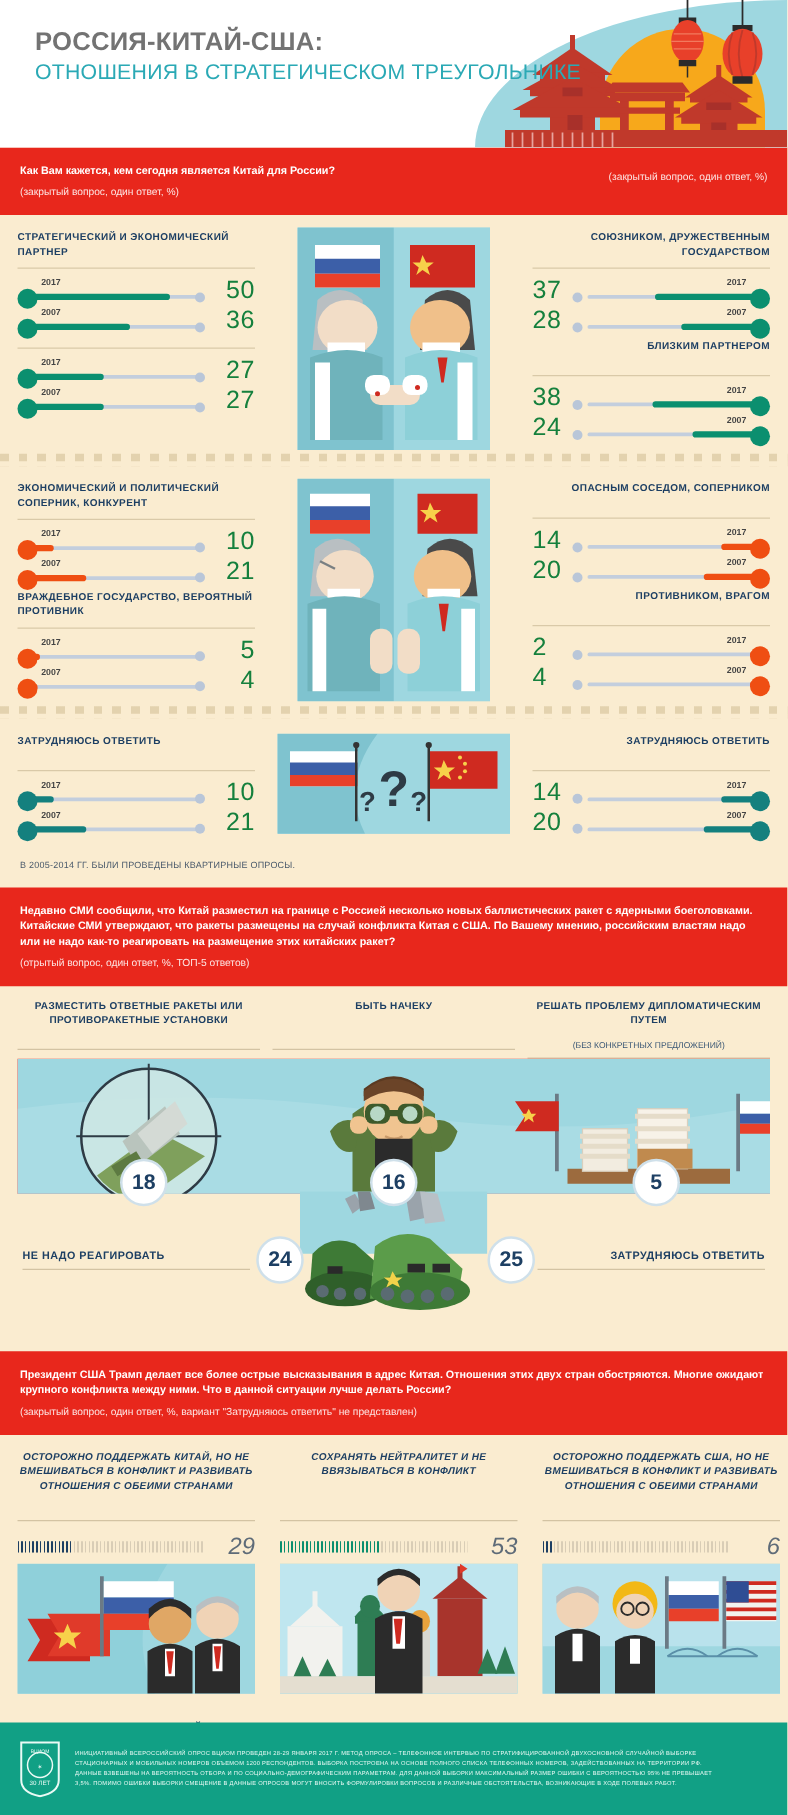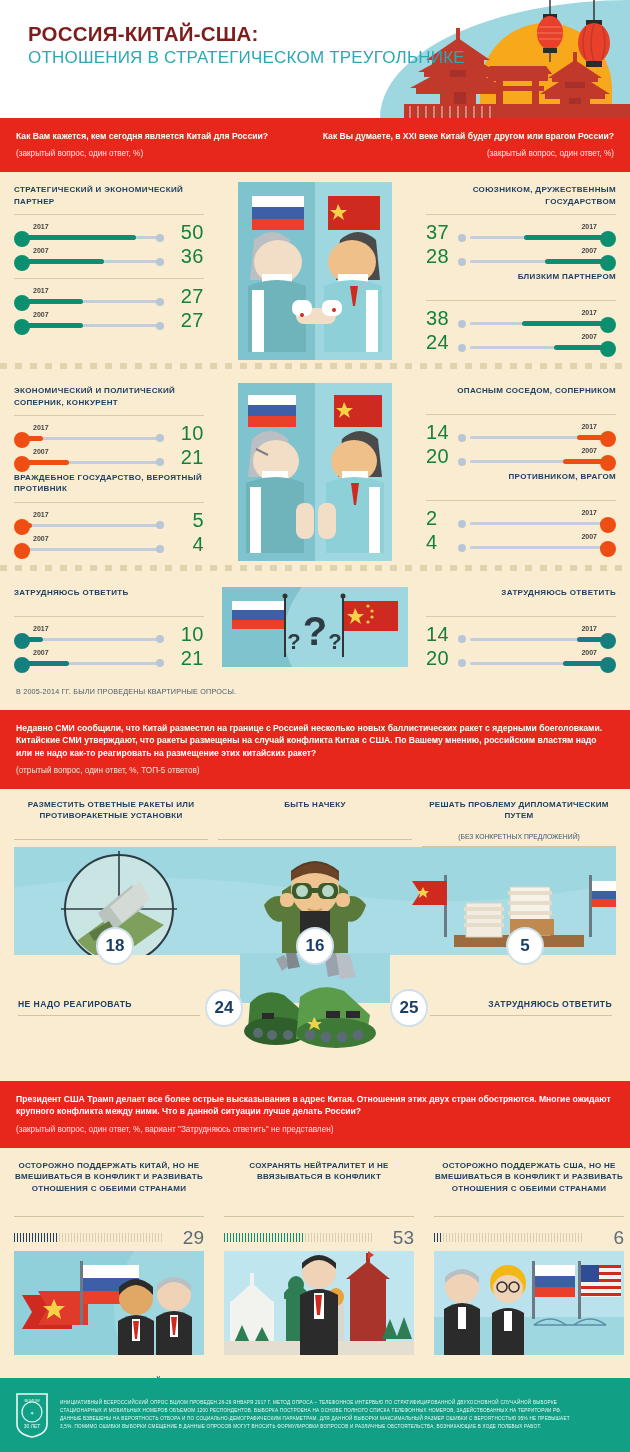"РОССИЯ-КИТАЙ-США:" .hdr-l1 { color: #7f1d1d -> #737373 }
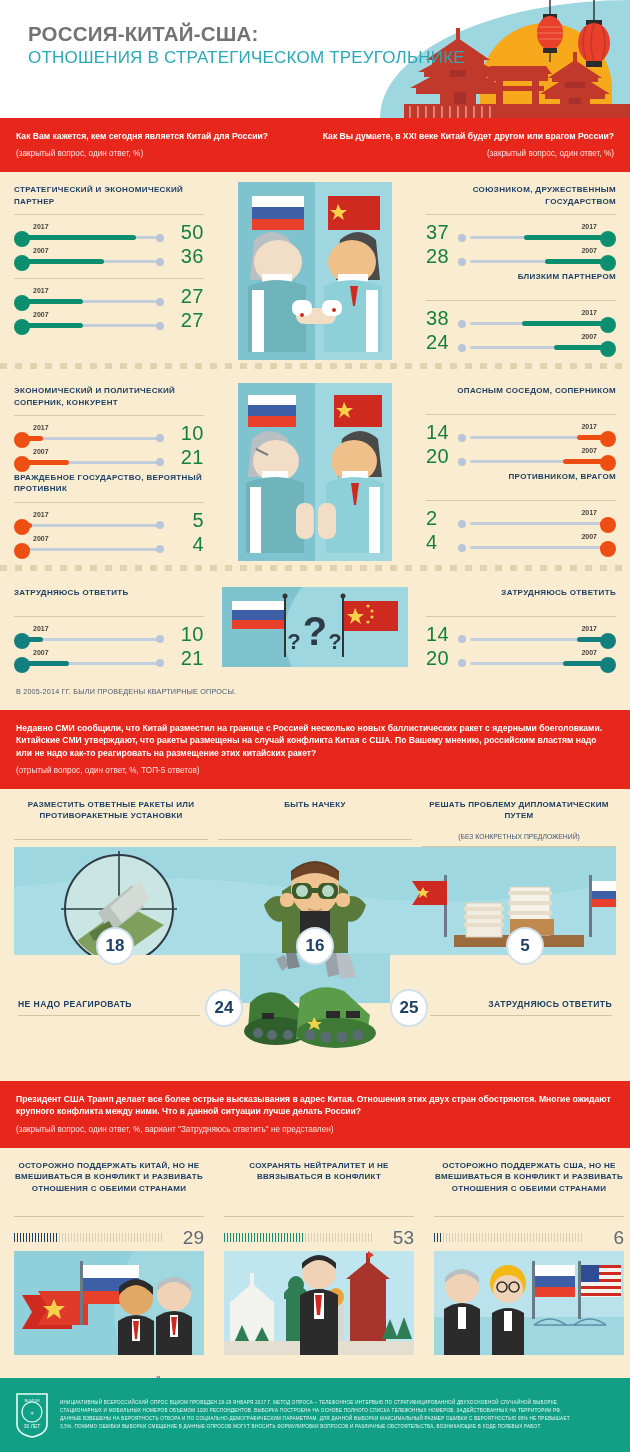"Как Вы думаете, в XXI" div.qtext { html: <div>Как Вы думаете, в XXI веке Китай будет другом или врагом России?</div> -> none }
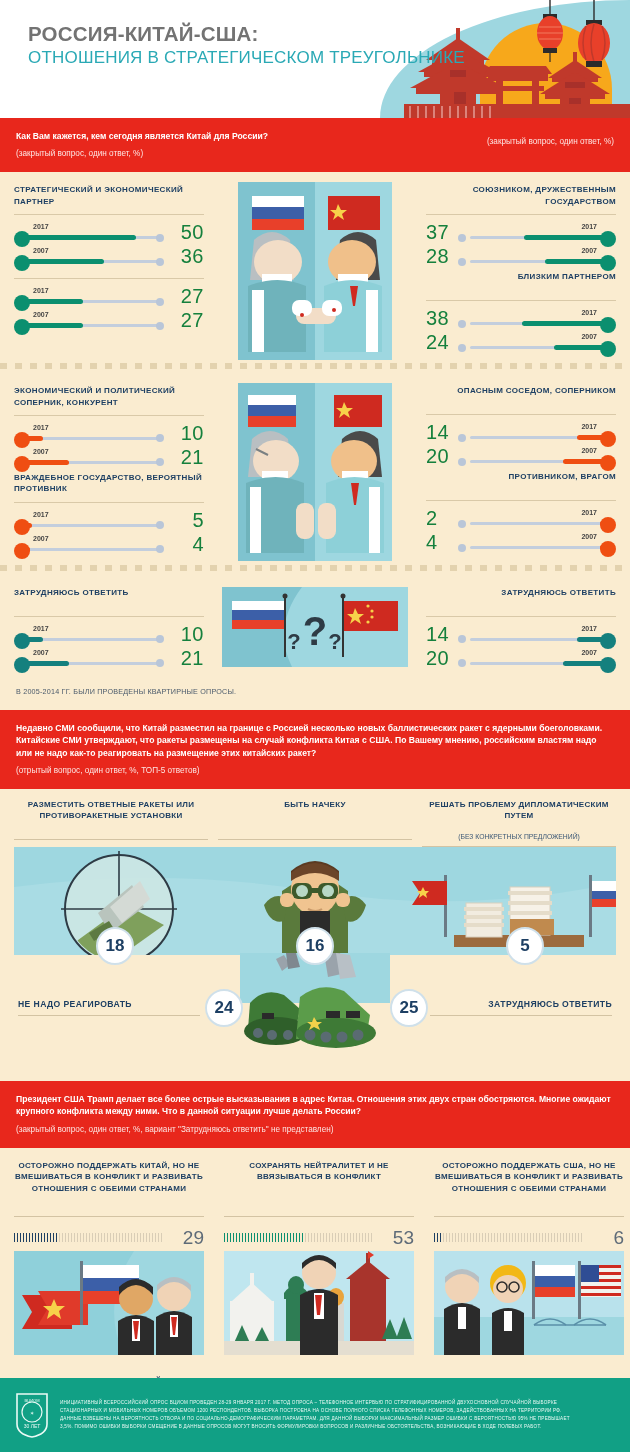"ОСТОРОЖНО ПОДДЕРЖАТЬ КИТАЙ, НО НЕ" .b3 { font-style: none -> italic }
